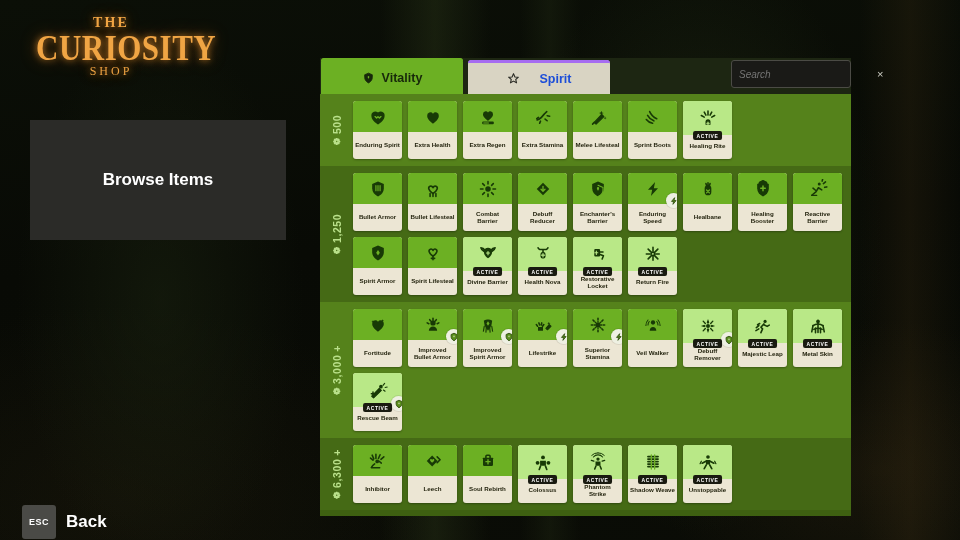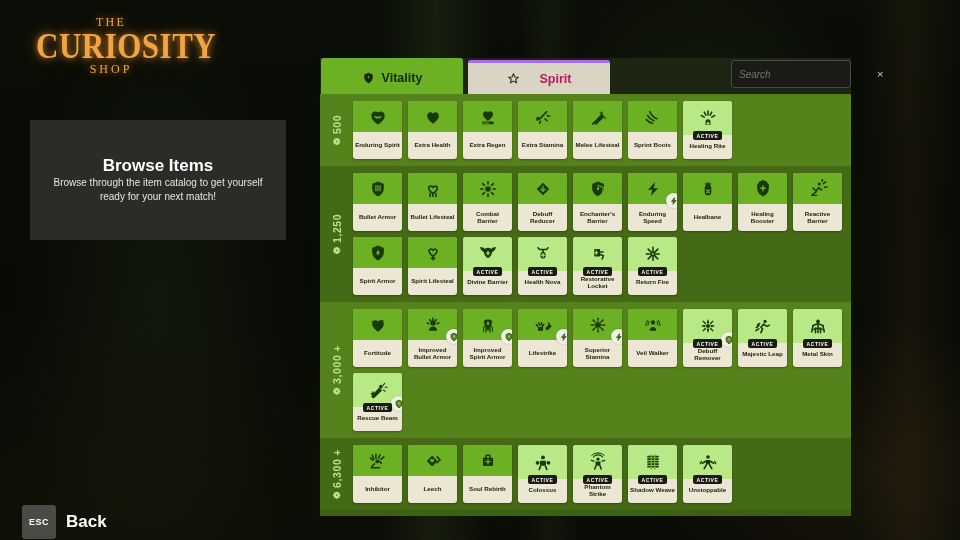"THE" #logo .l-the { font-size: 12px -> 14px; font-weight: normal -> bold }
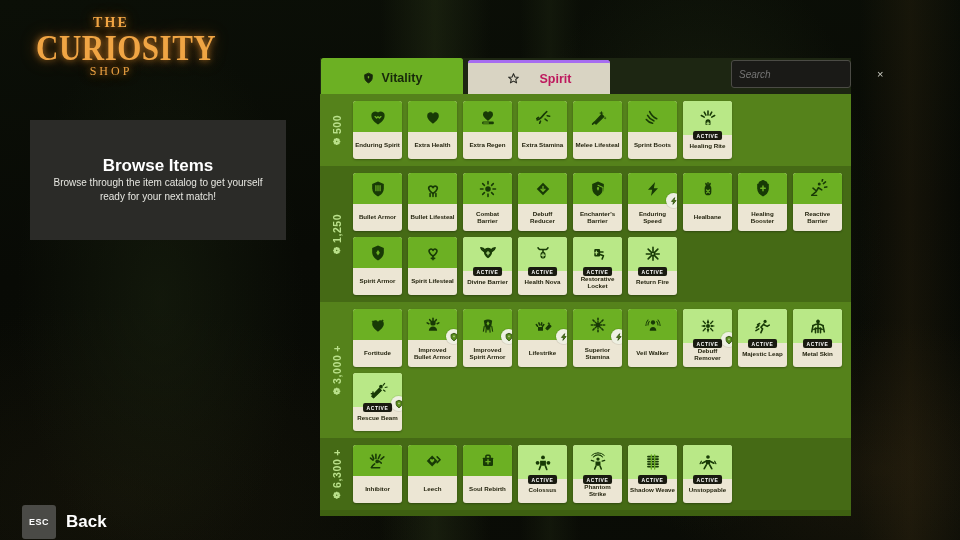"Spirit" div.tab { color: #be185d -> #1d4ed8 }
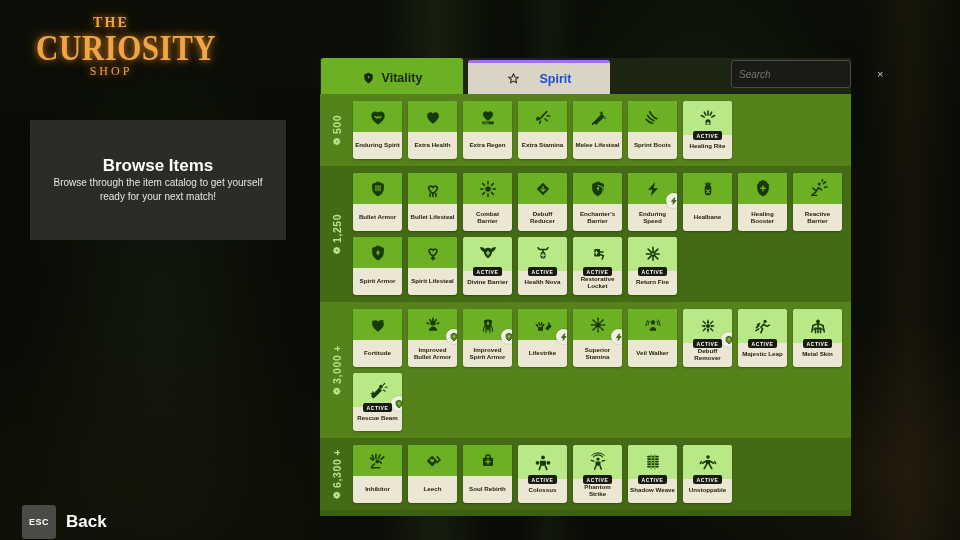"Browse through the item catalog" div.bp-sub { html: <div>Browse through the item catalog to get yourself ready for your next match!</div> -> none }
